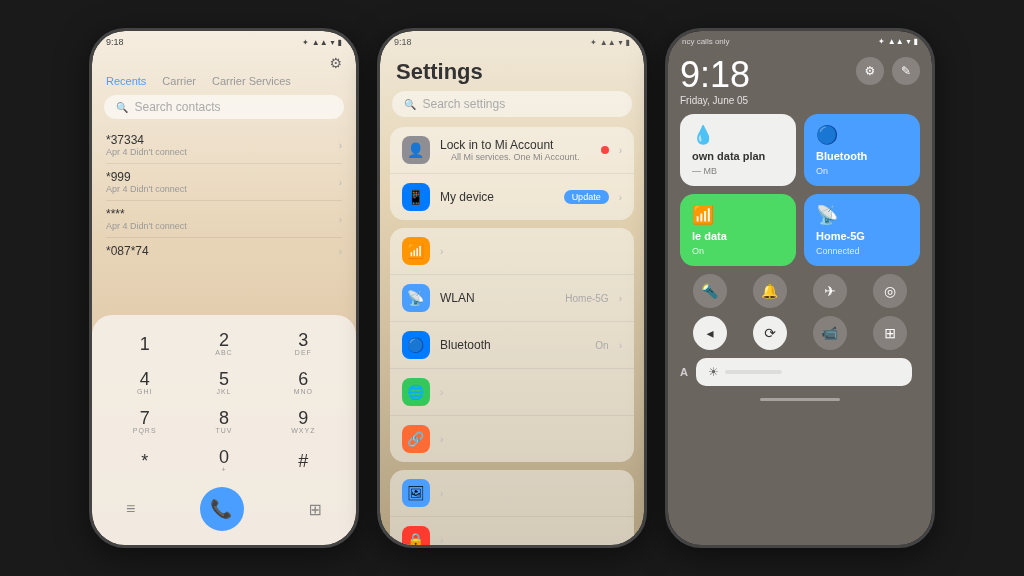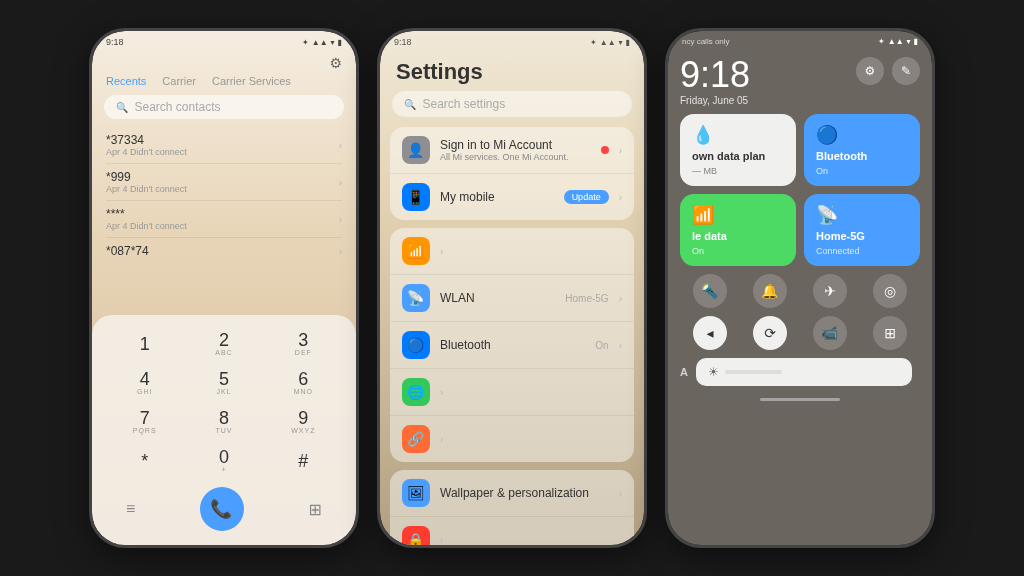"Sign in to Mi Account" div.settings-label { text: Sign -> Lock }
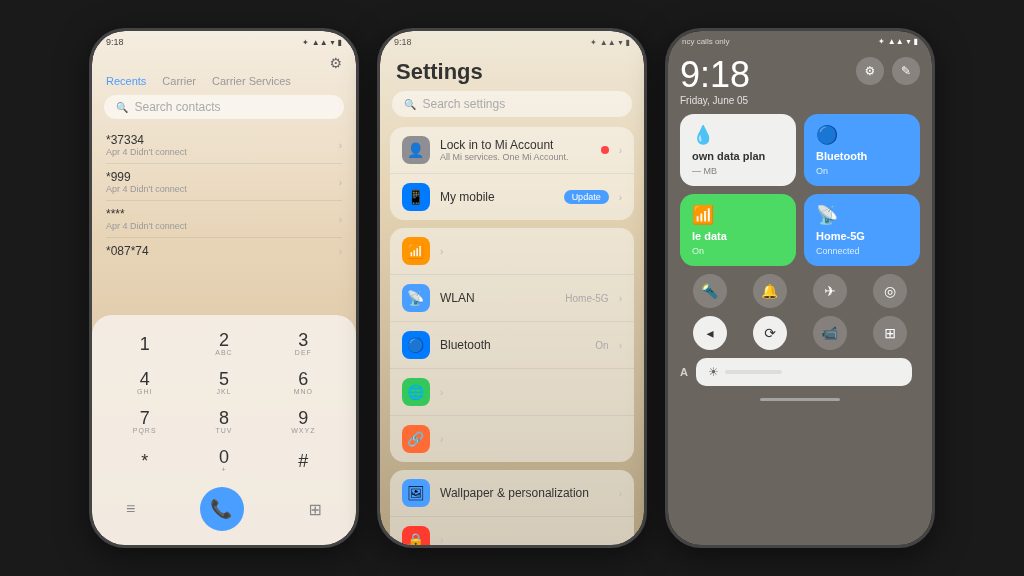"All Mi services. One Mi" .settings-sub { text-align: none -> center }
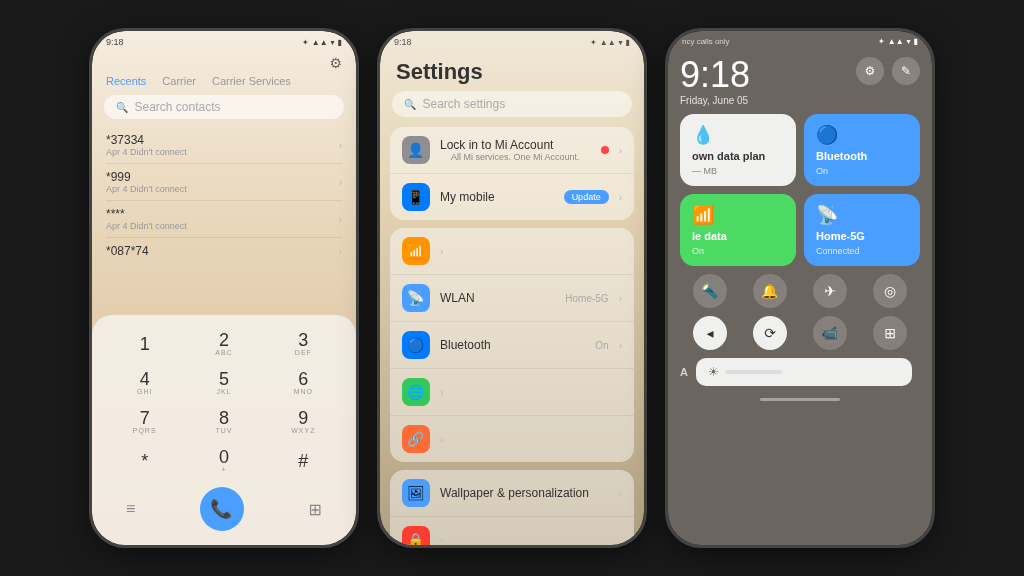"My mobile" div.settings-label { text: mobile -> device }
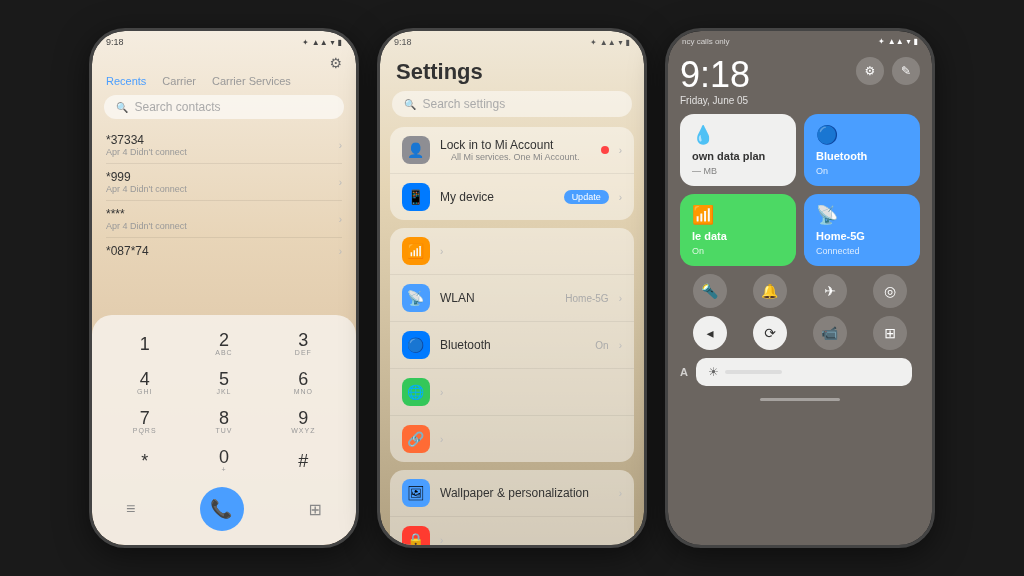"Wallpaper & personalization" div.settings-text { html: <div> <div>Wallpaper &amp; personalization</div> </div> -> none }
